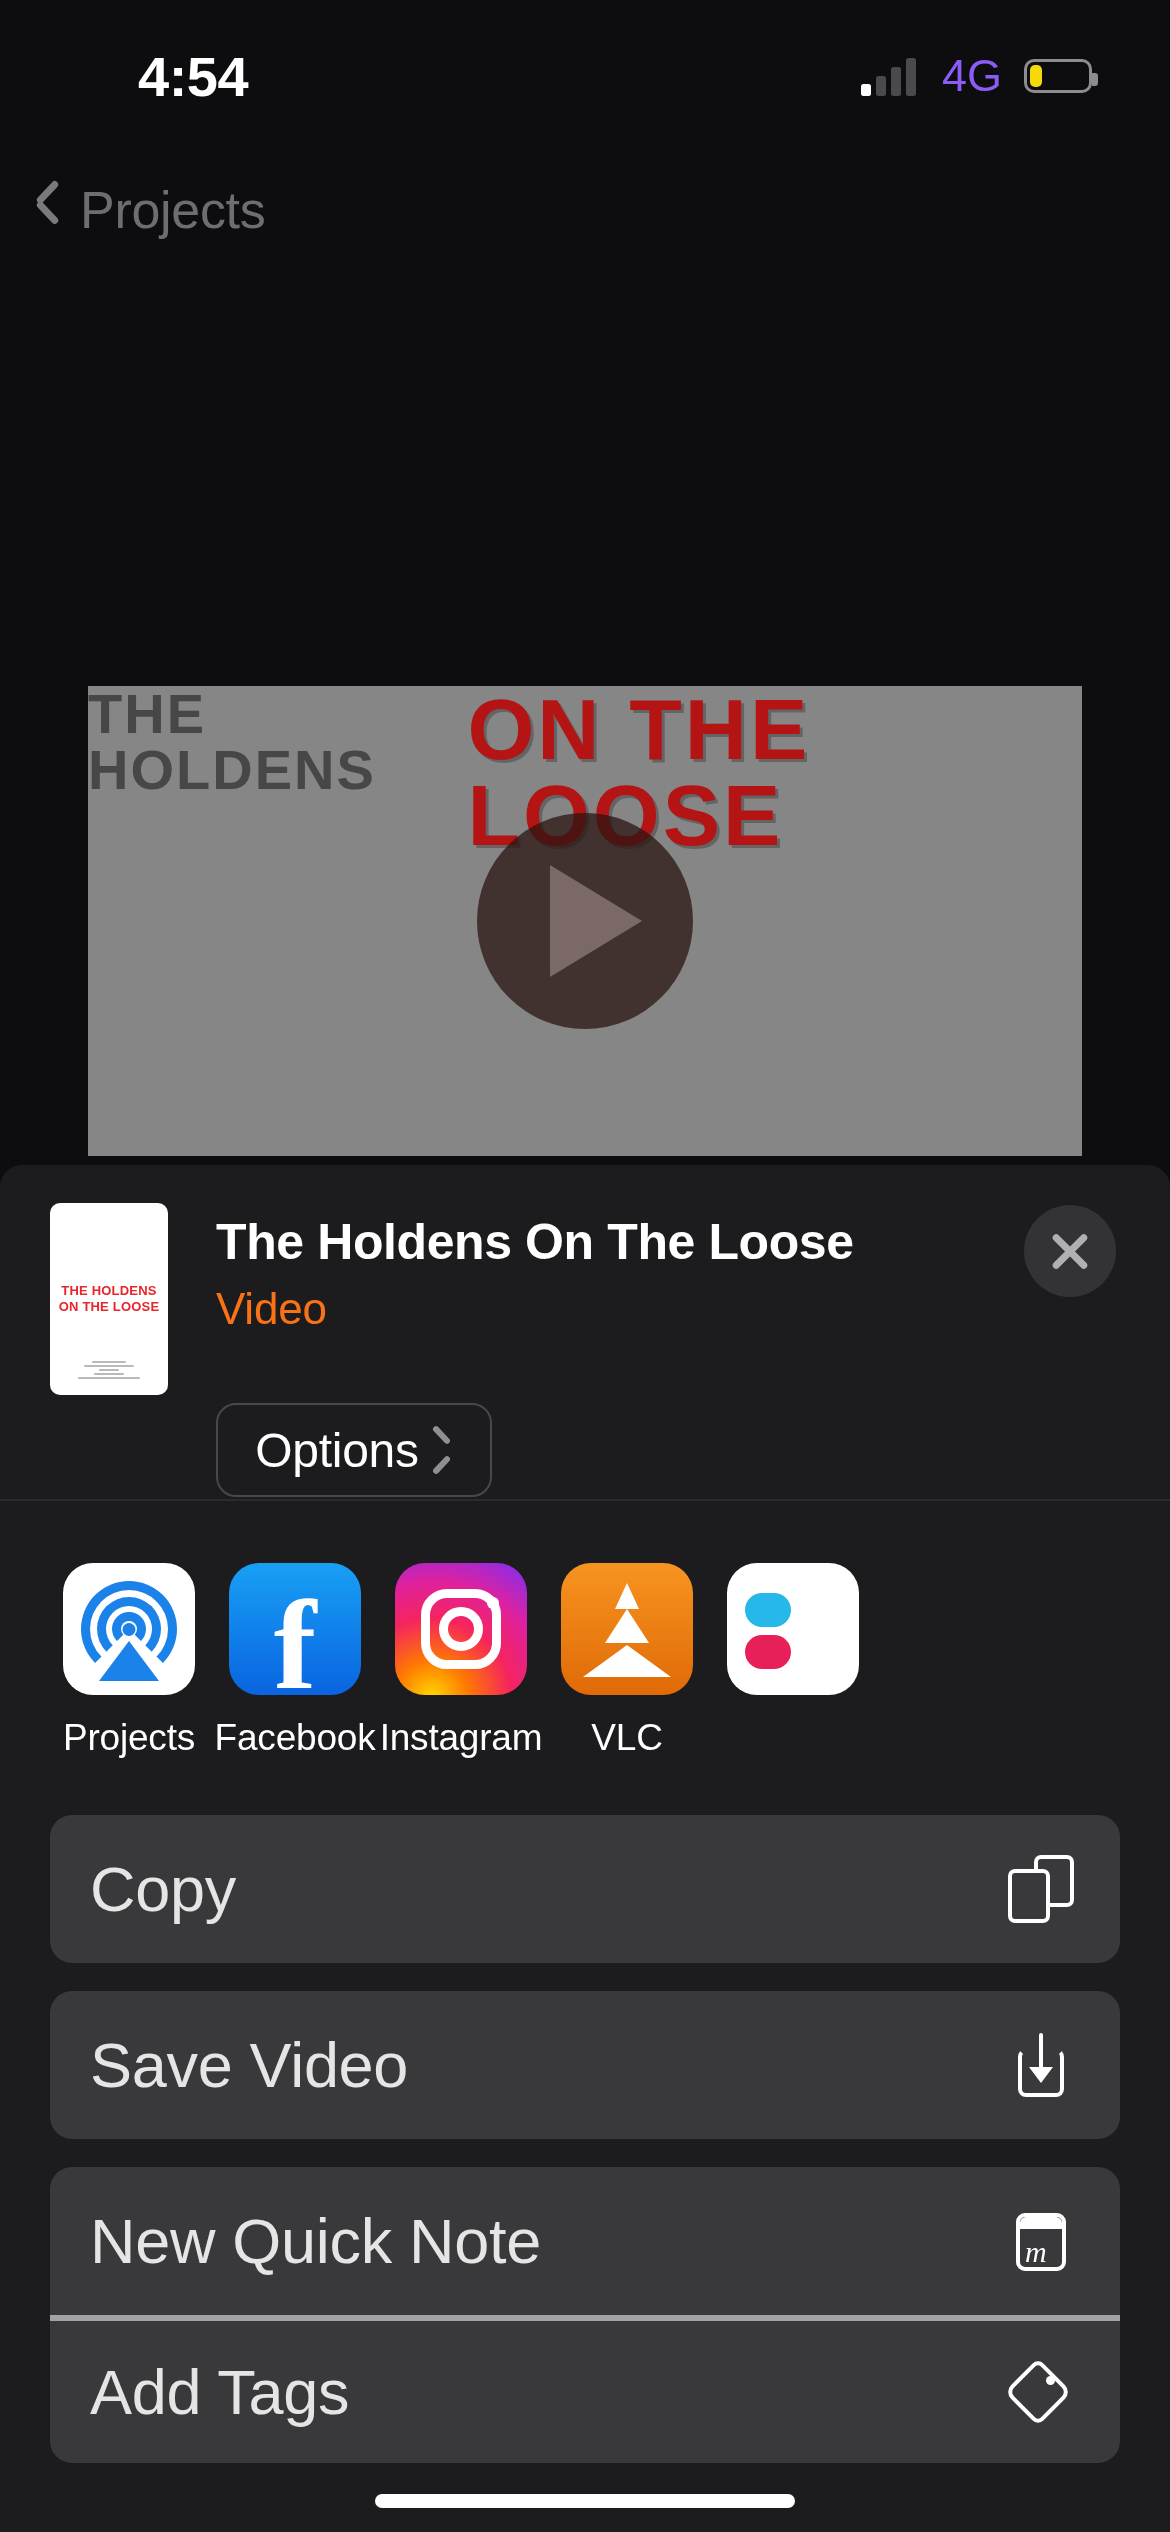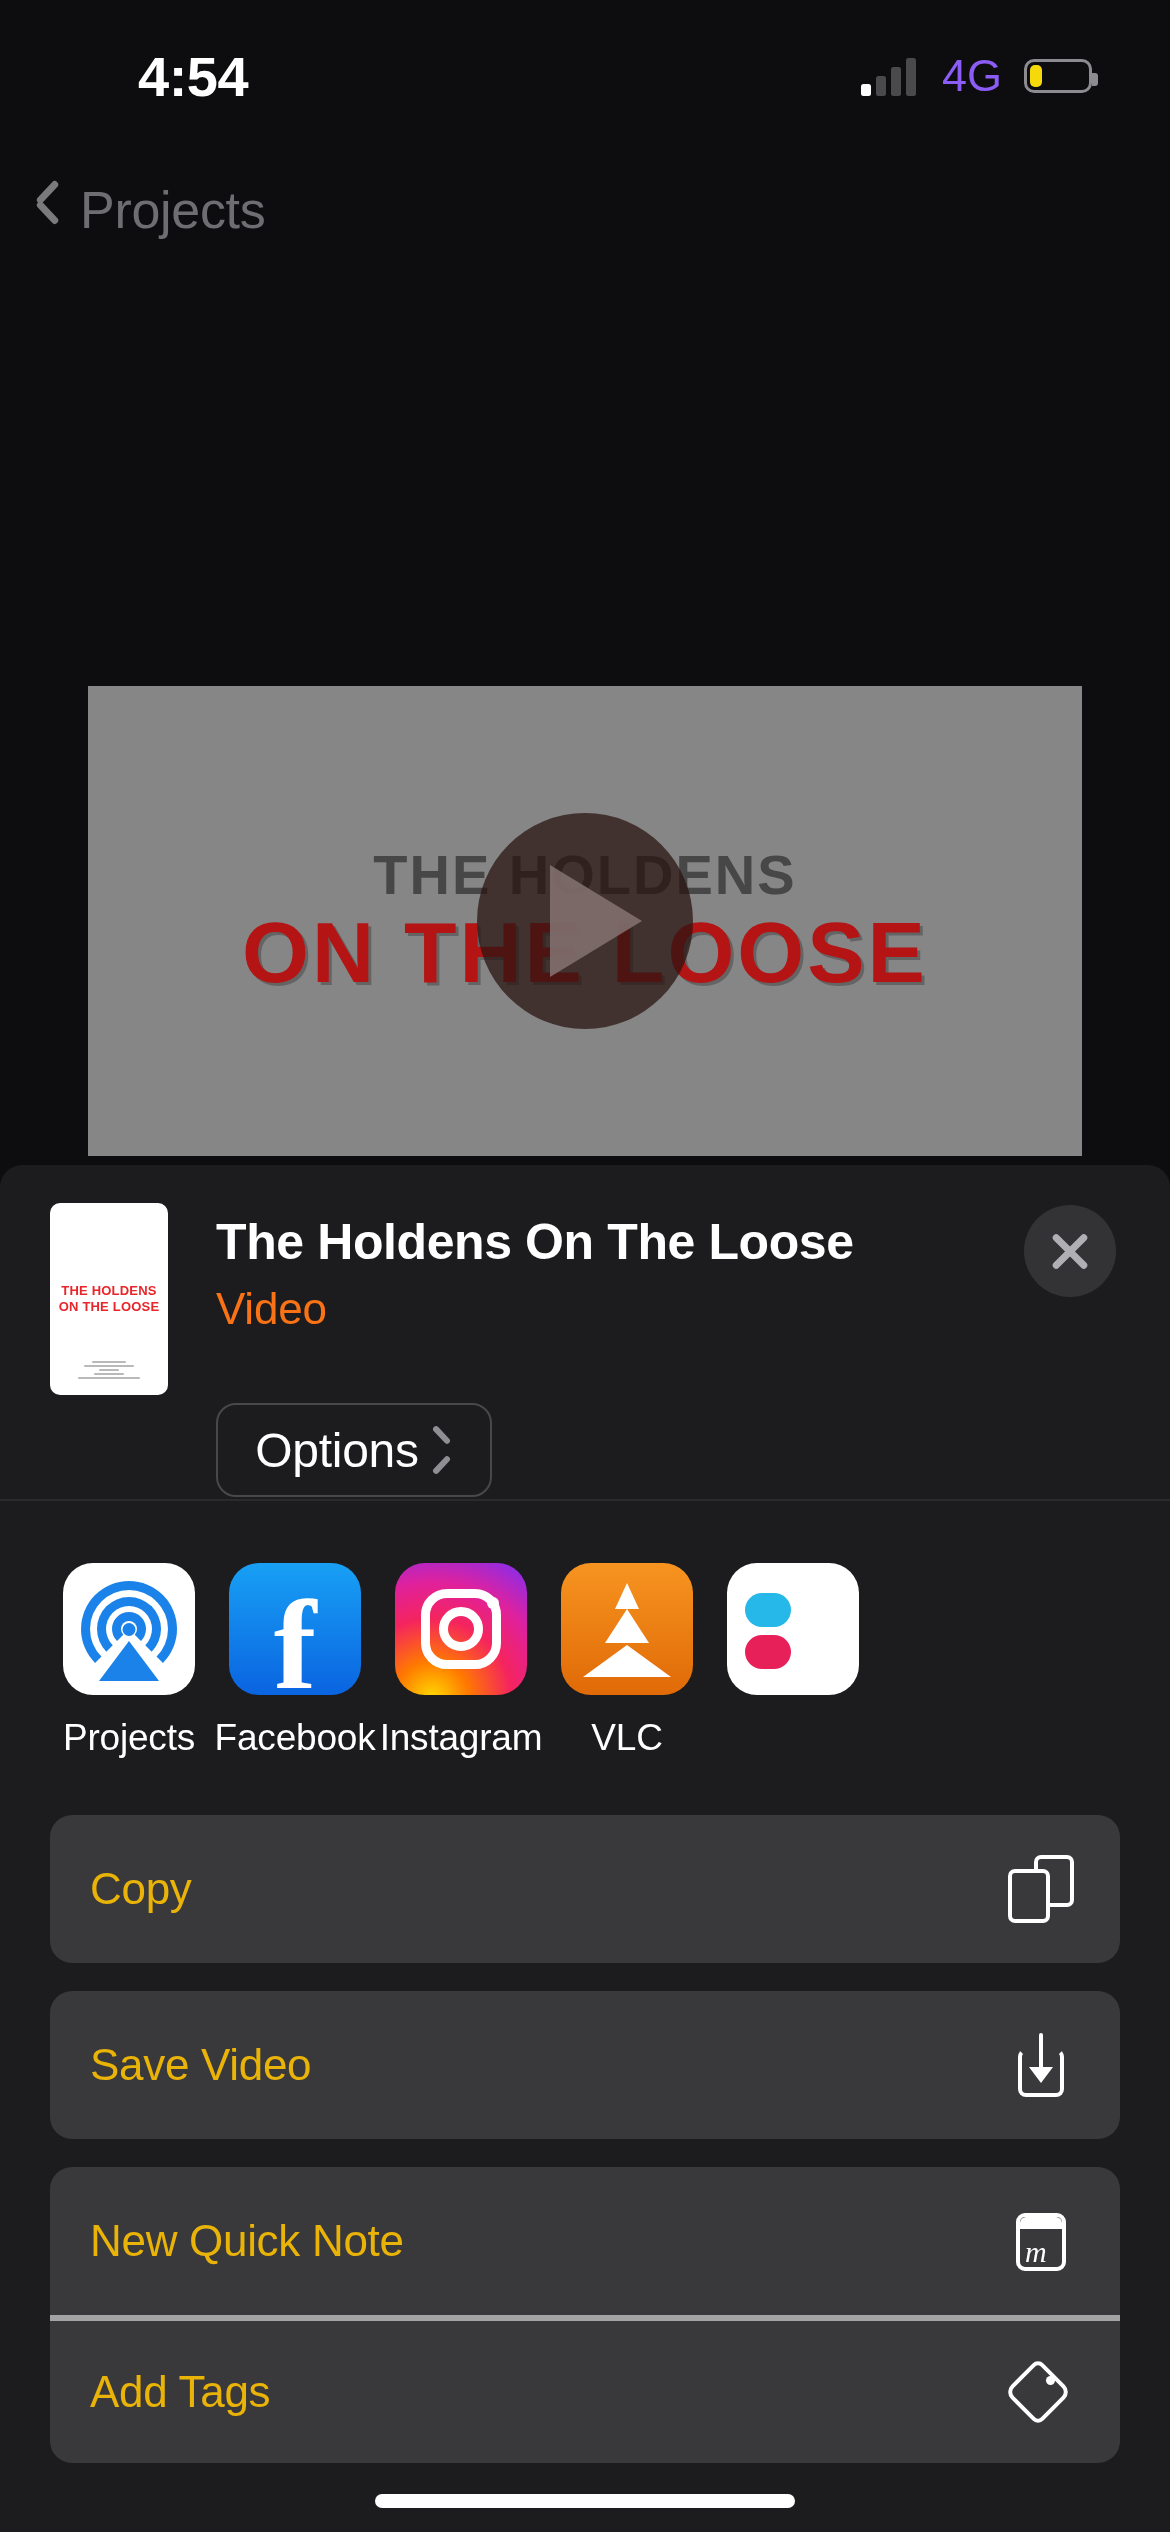"THE HOLDENS" .poster-text { align-items: center -> flex-start; flex-direction: column -> row }
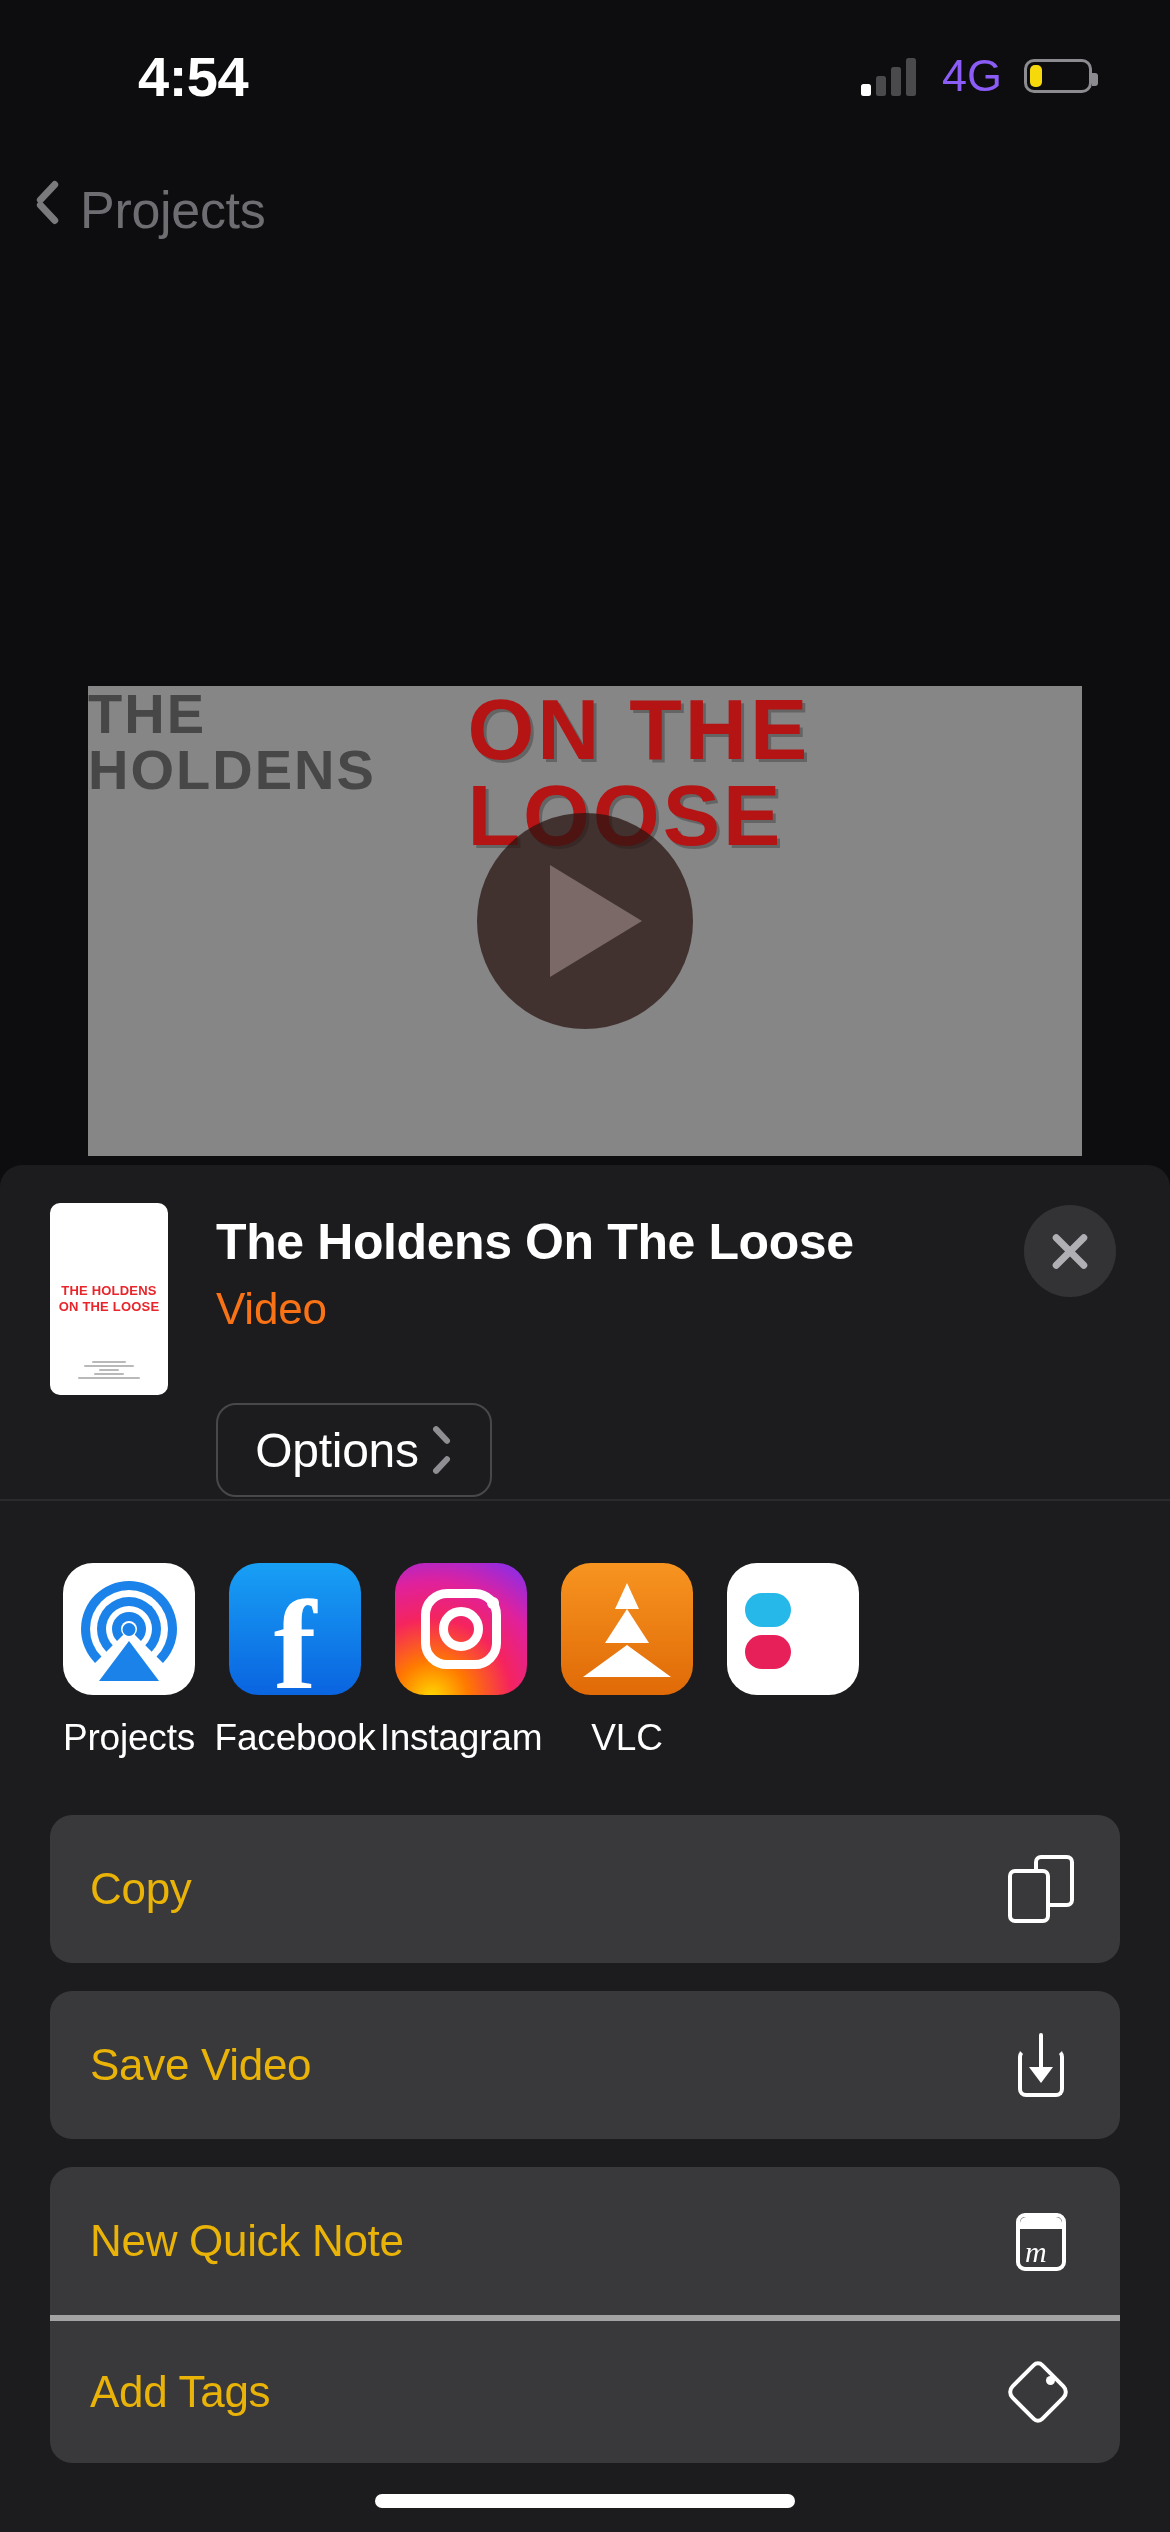"Copy" .action-label { color: #eab308 -> #e5e5e5; font-size: 44px -> 63px }
